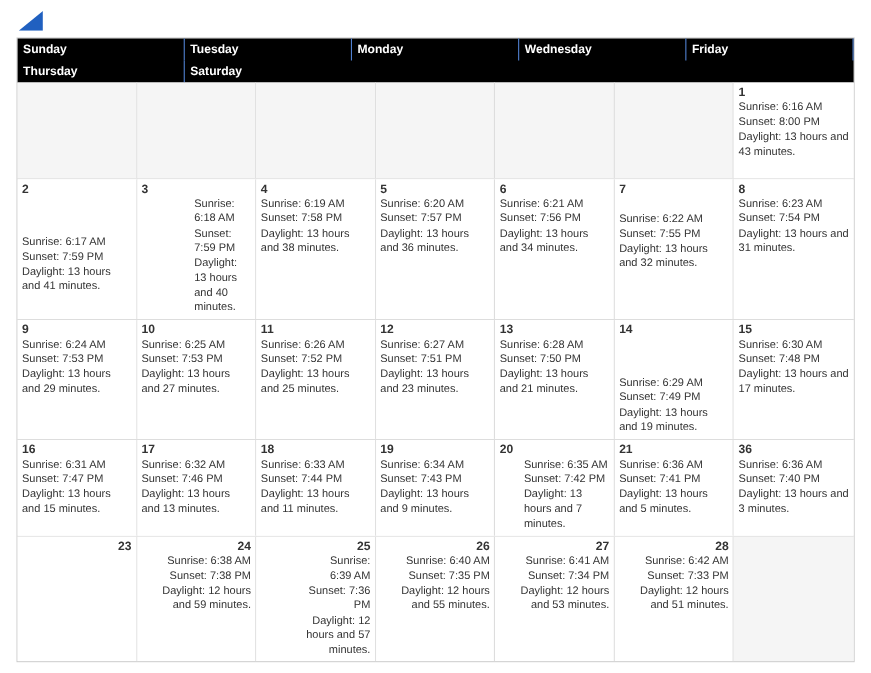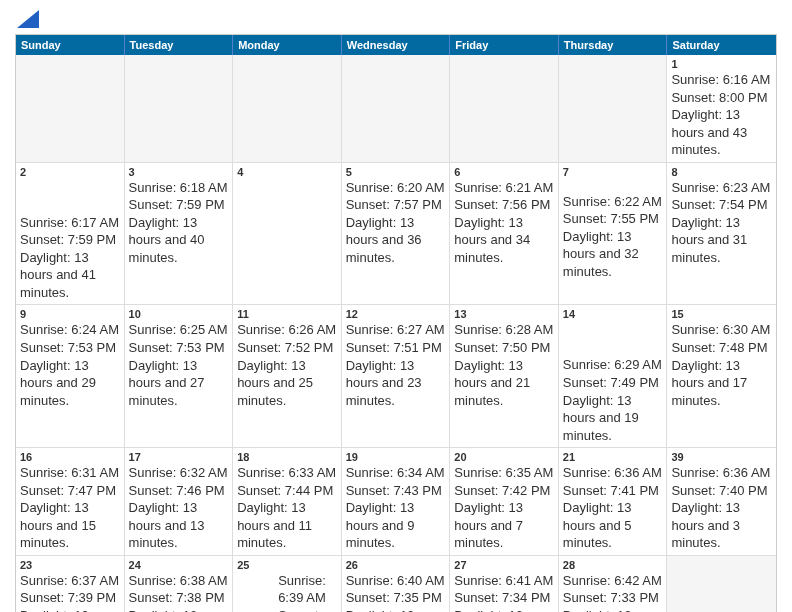"Sunday" .cal-header-row { background: #0369a1 -> #000000; grid-template-columns: repeat(7, 1fr) -> repeat(5, 1fr) }
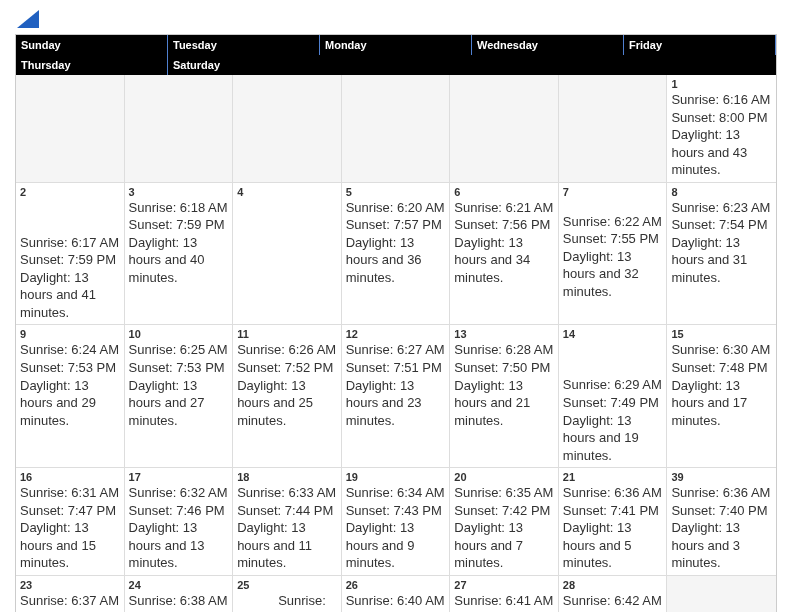"Sunrise: 6:16 AM" .cell-info { font-size: 13px -> 10px }
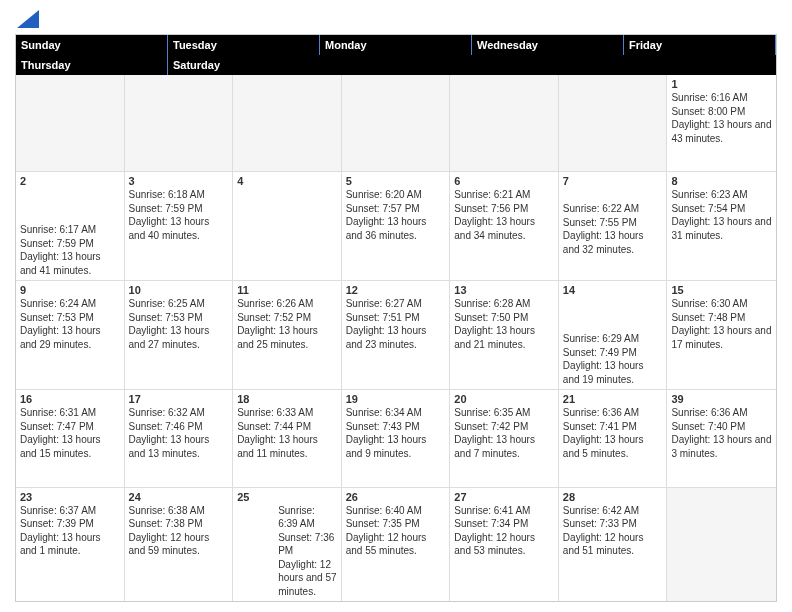"Sunrise: 6:18 AM" div.cell-info { margin-left: none -> 48px }
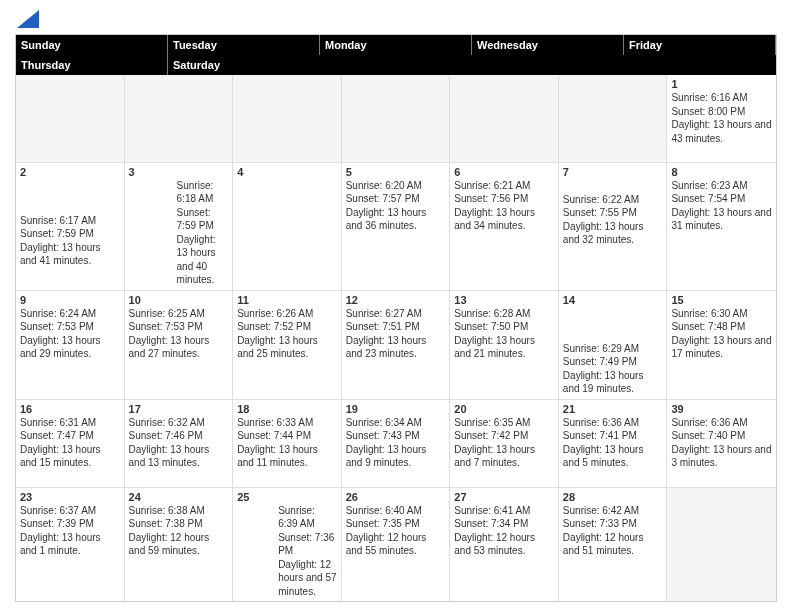"Sunrise: 6:19 AM" div.cell-info { html: none -> <div>Sunrise: 6:19 AM Sunset: 7:58 PM Daylight: 13 hours and 38 minutes.</div> }
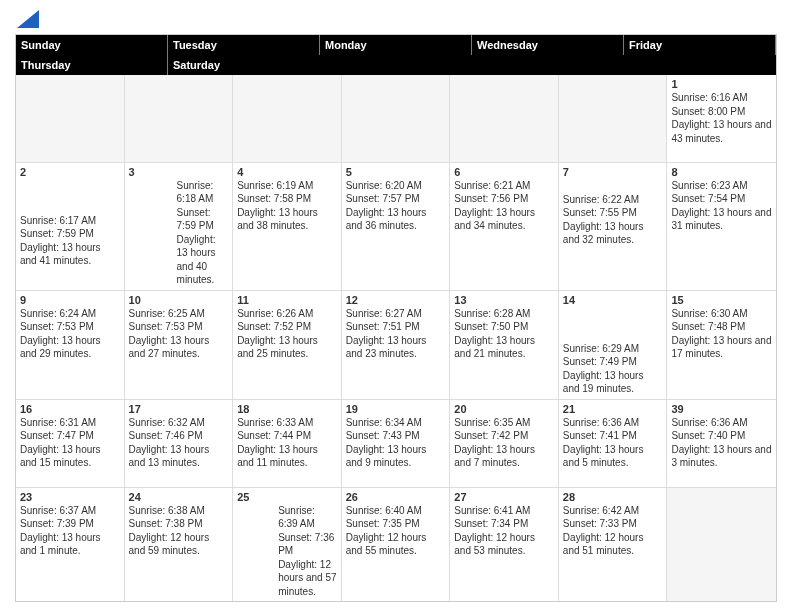"39" span.day-num { text: 39 -> 36 }
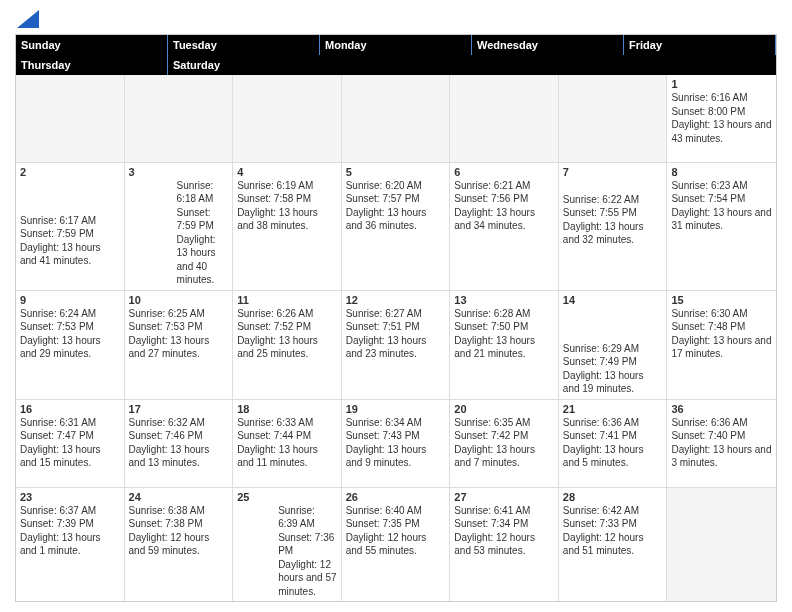"Sunrise: 6:35 AM" div.cell-info { margin-left: none -> 22px }
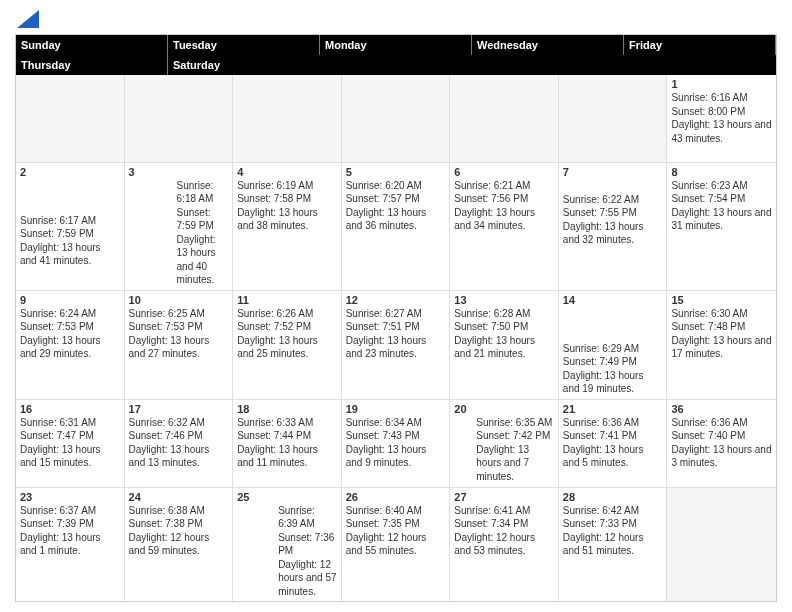"23" .cal-row:last-child { text-align: none -> right }
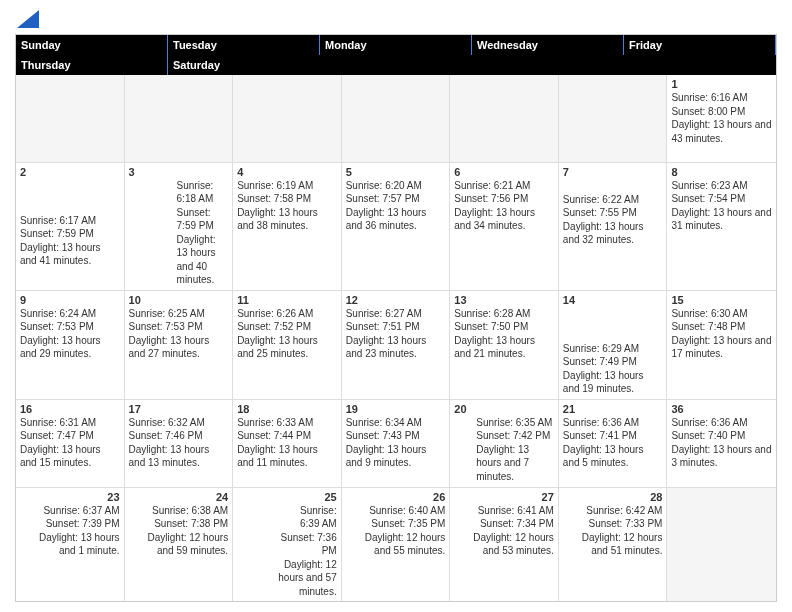"Sunrise: 6:37 AM" div.cell-info { html: <div>Sunrise: 6:37 AM Sunset: 7:39 PM Daylight: 13 hours and 1 minute.</div> -> none }
